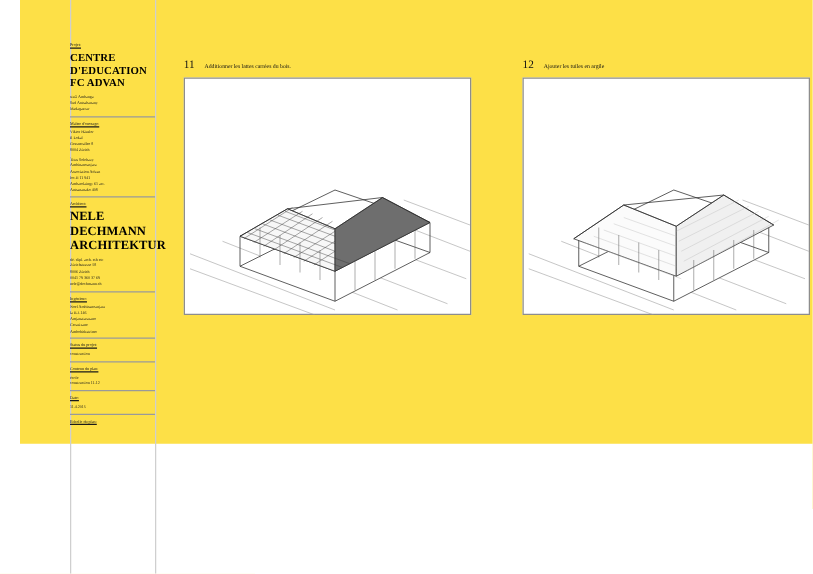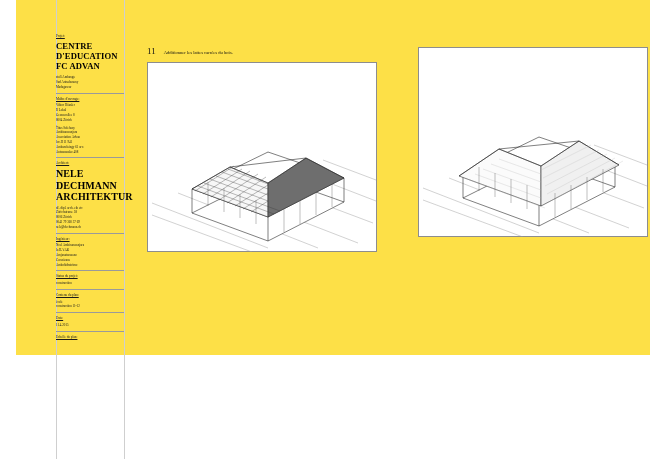"12" div.fig-head { html: none -> <div> <span>12</span> <span>Ajouter les tuiles en argile</span> </div> }
